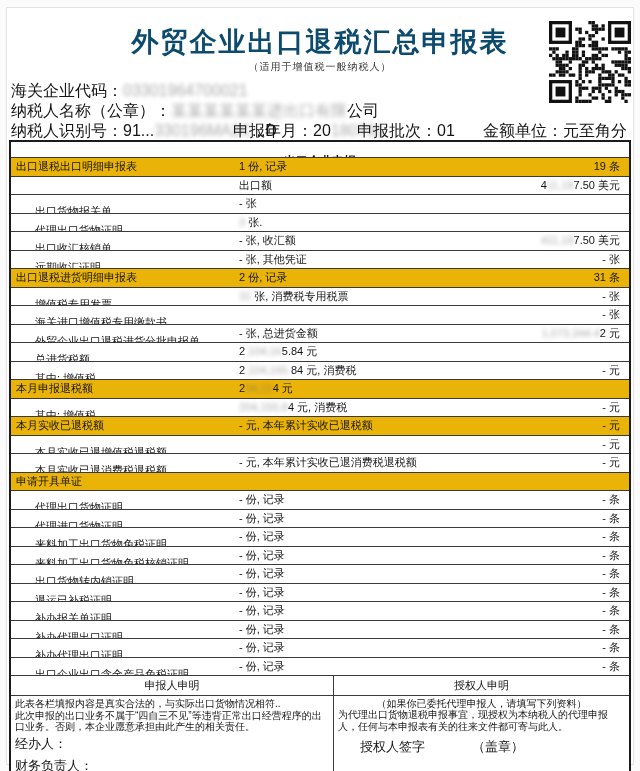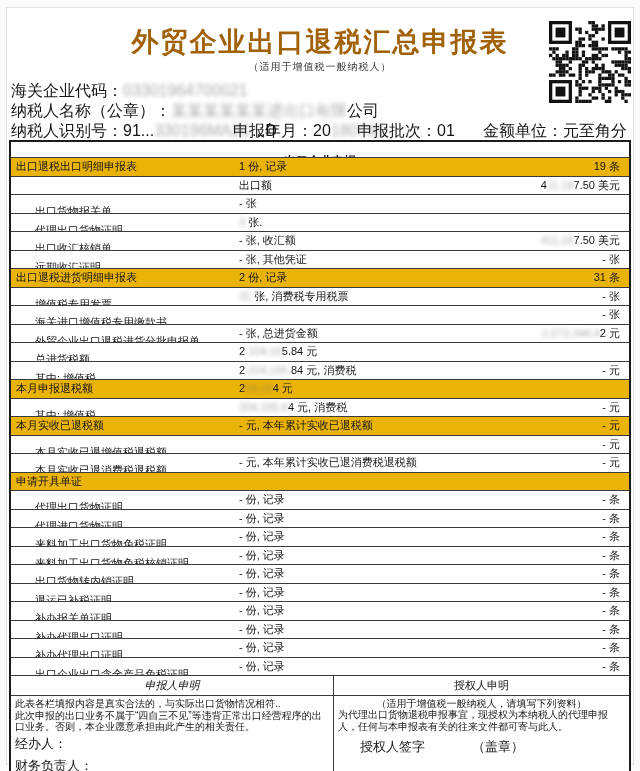"外贸企业出口退税汇总申报表" .doc-title { color: #a16207 -> #0c4a6e }
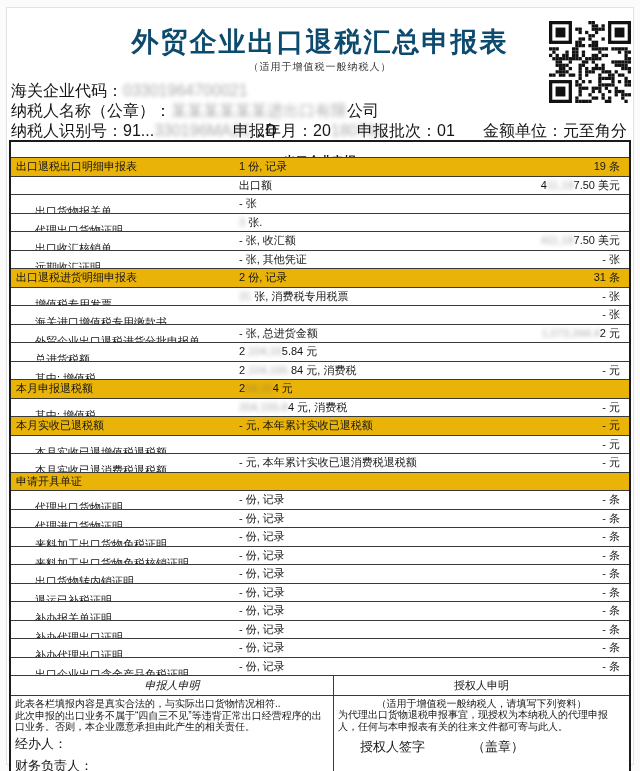"申报人申明" .decl-head .dh-left { font-style: italic -> none }
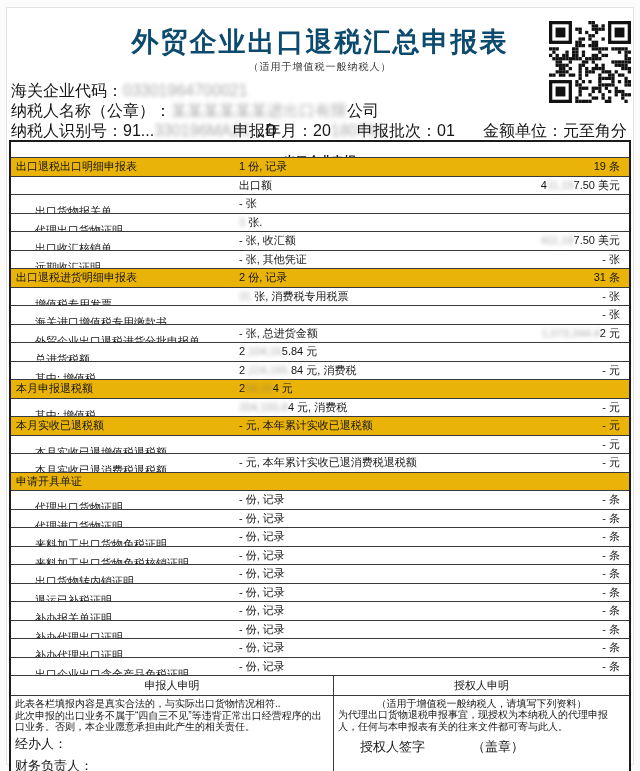"（适用于增值税一般纳税人，请填写下列资料）" div.d-para { text: 适用于增值税一般纳税 -> 如果你已委托代理申报 }
